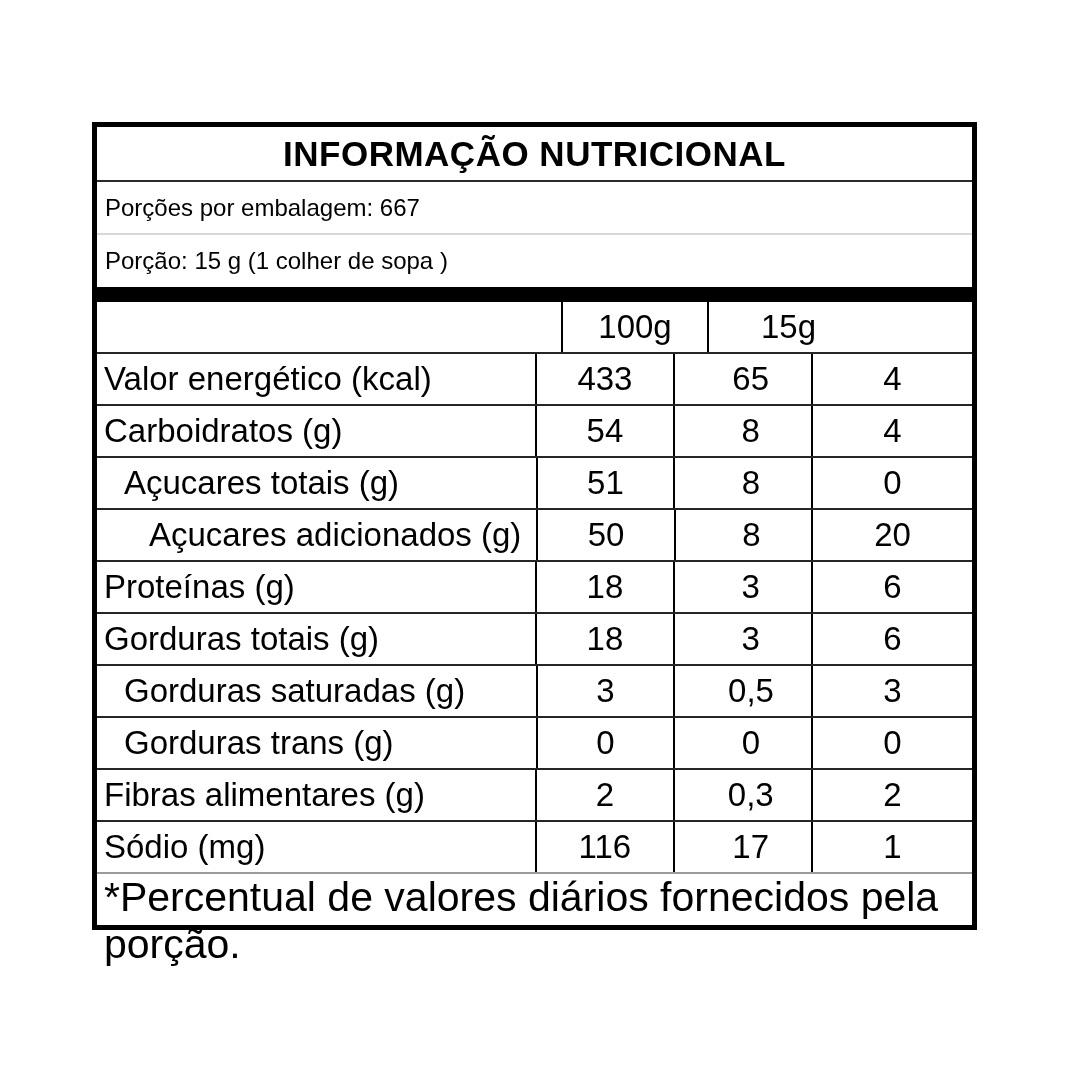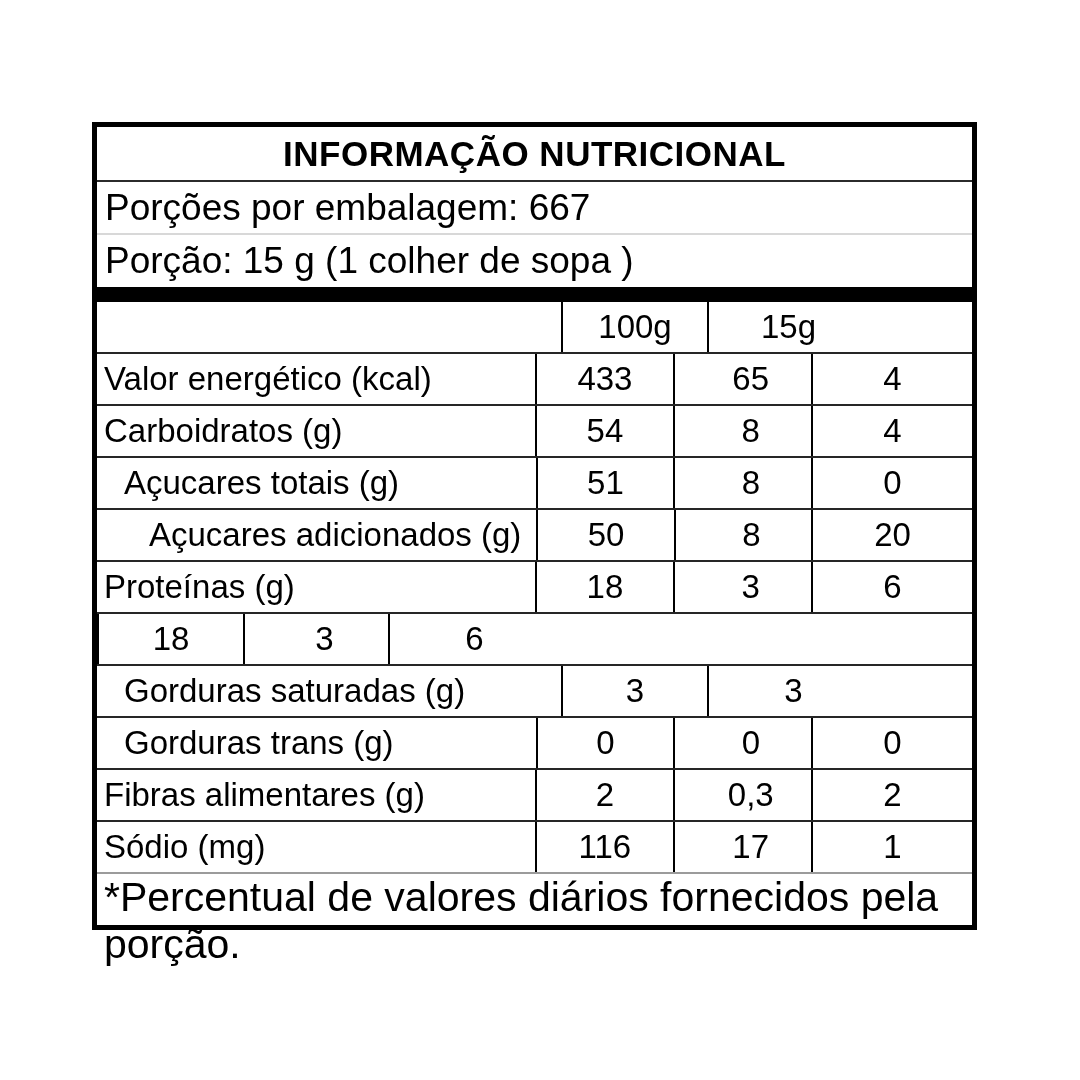"Porções por embalagem: 667" .meta-line { font-size: 37px -> 24px }
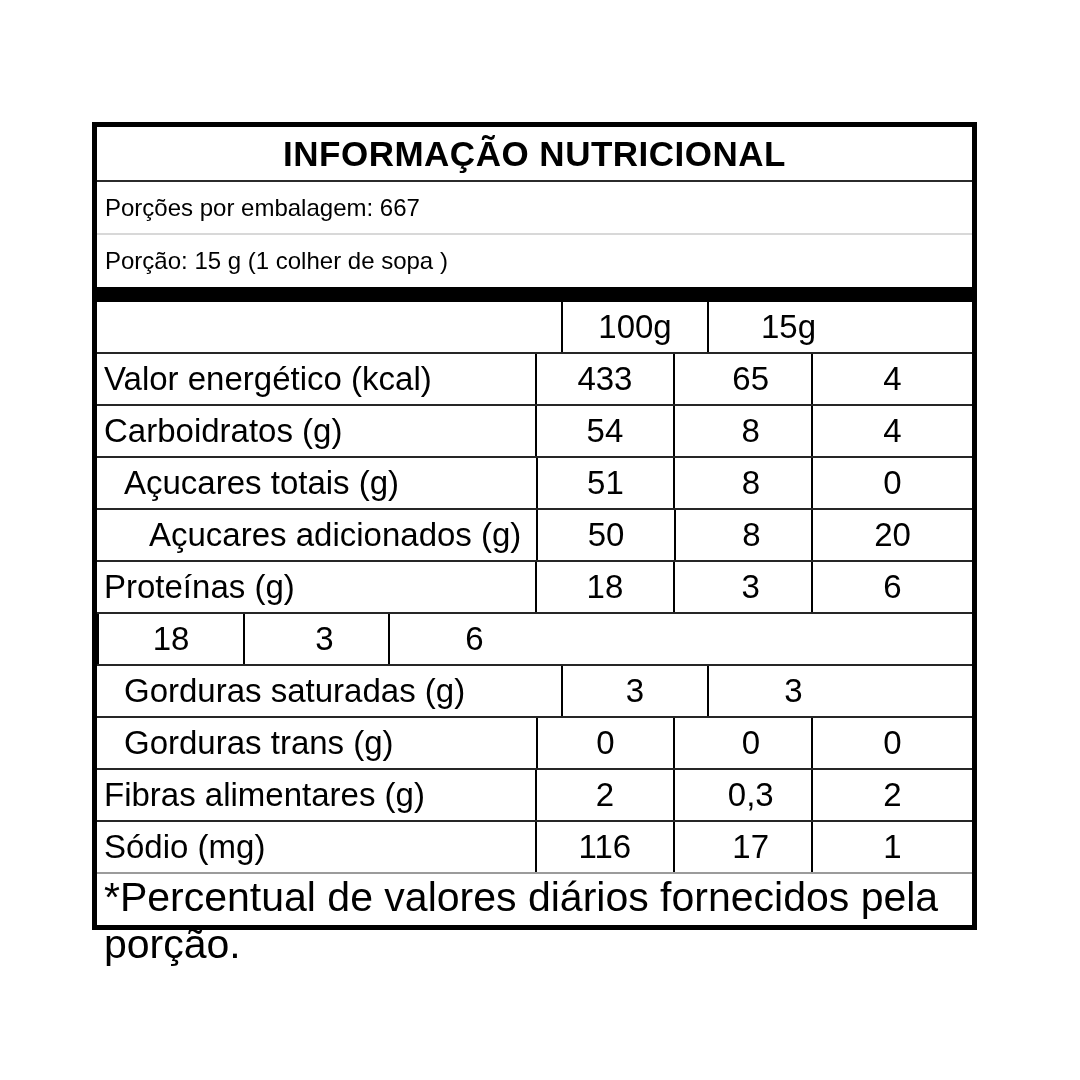"Gorduras totais (g)" div.c { html: none -> <div>Gorduras totais (g)</div> }
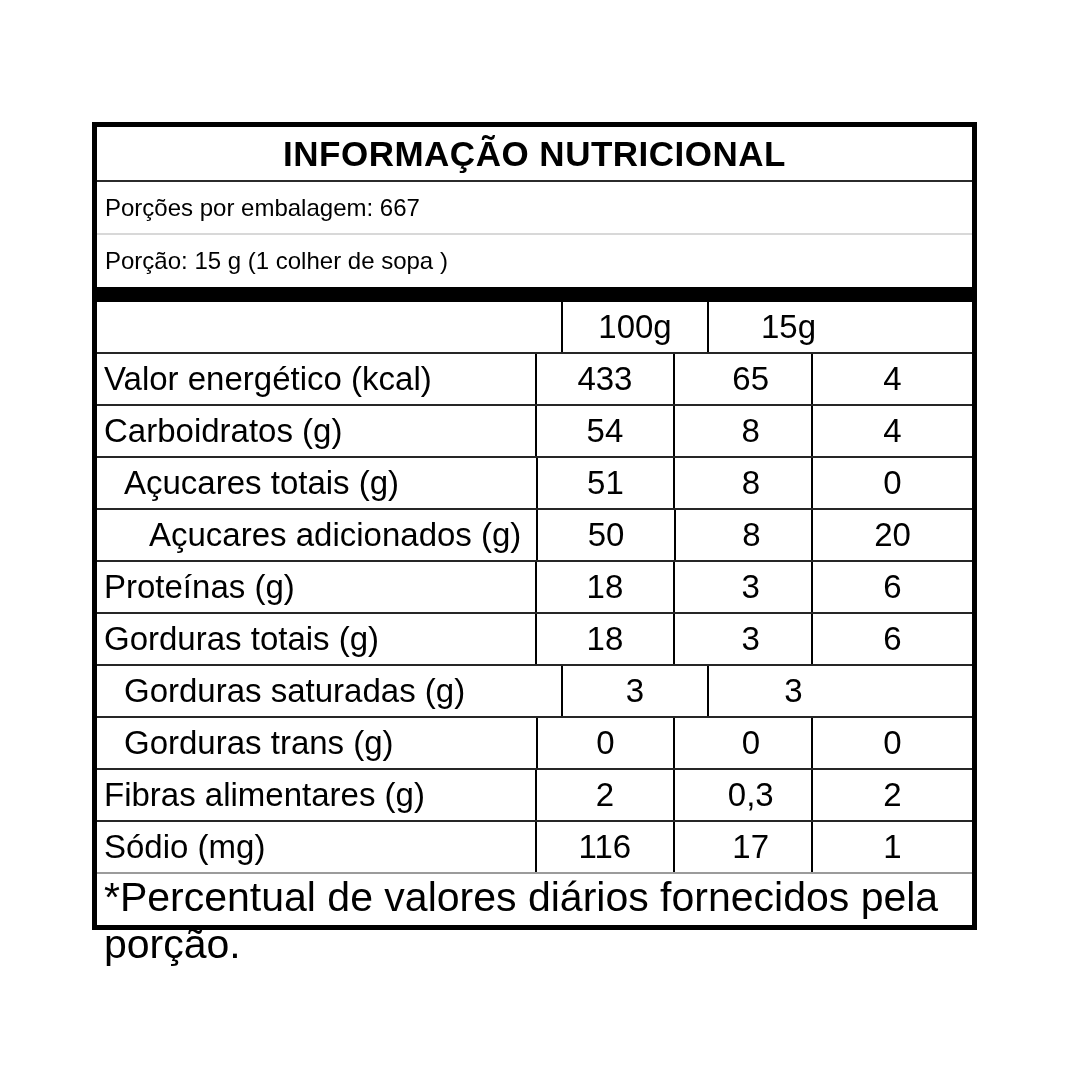"0,5" div.c { html: none -> <div>0,5</div> }
